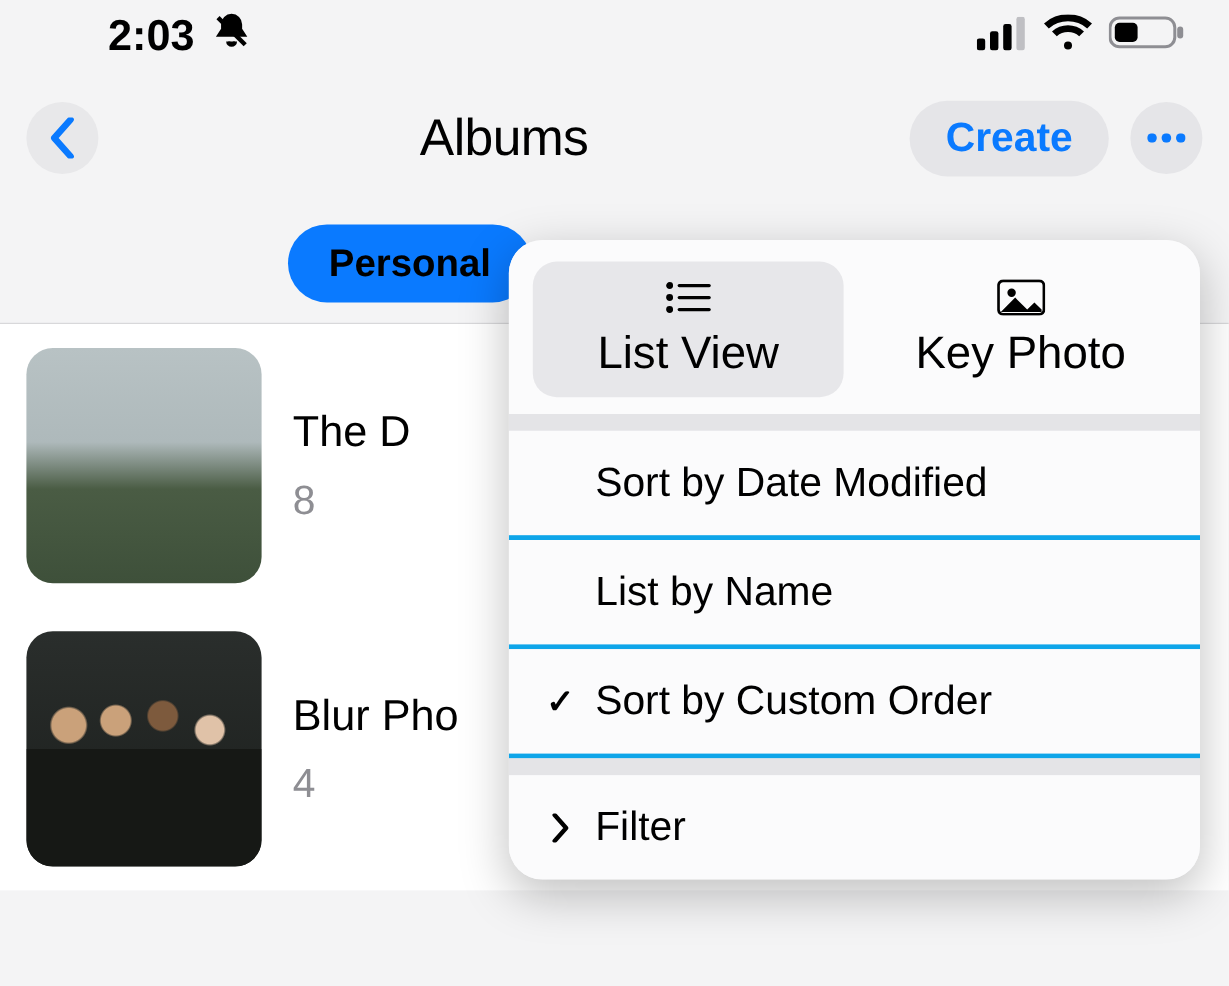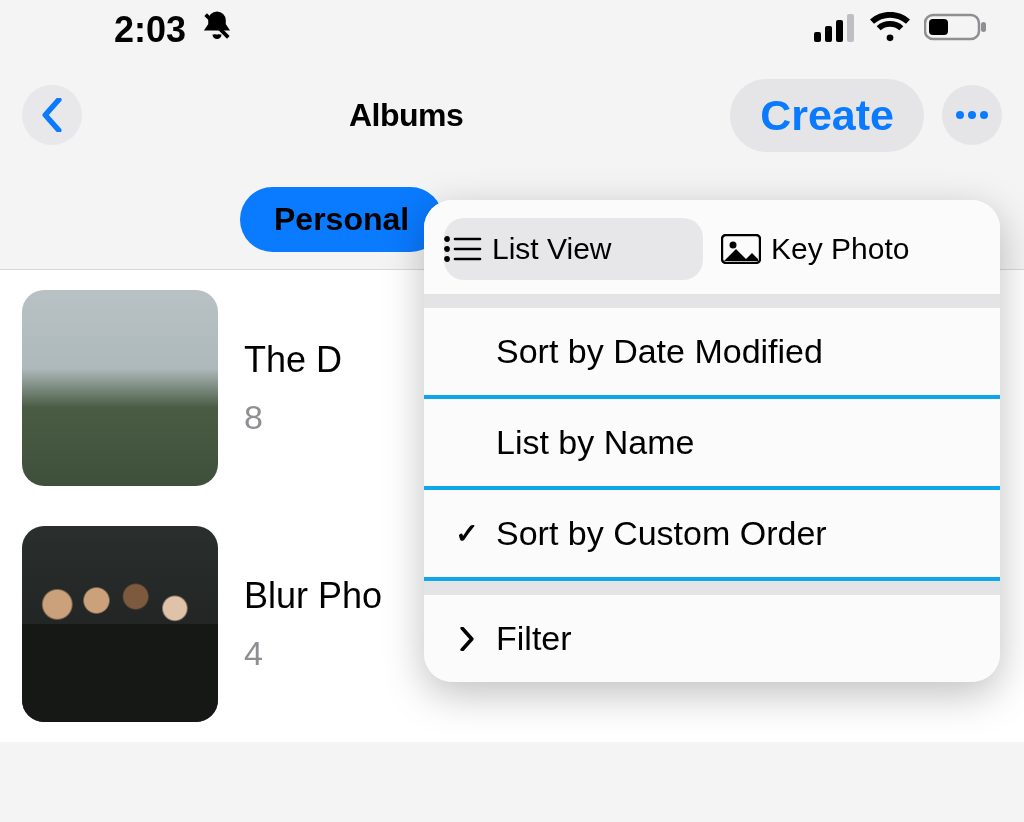"2:03" .status-bar { padding: 0 36px 0 114px -> 0 36px 0 90px }
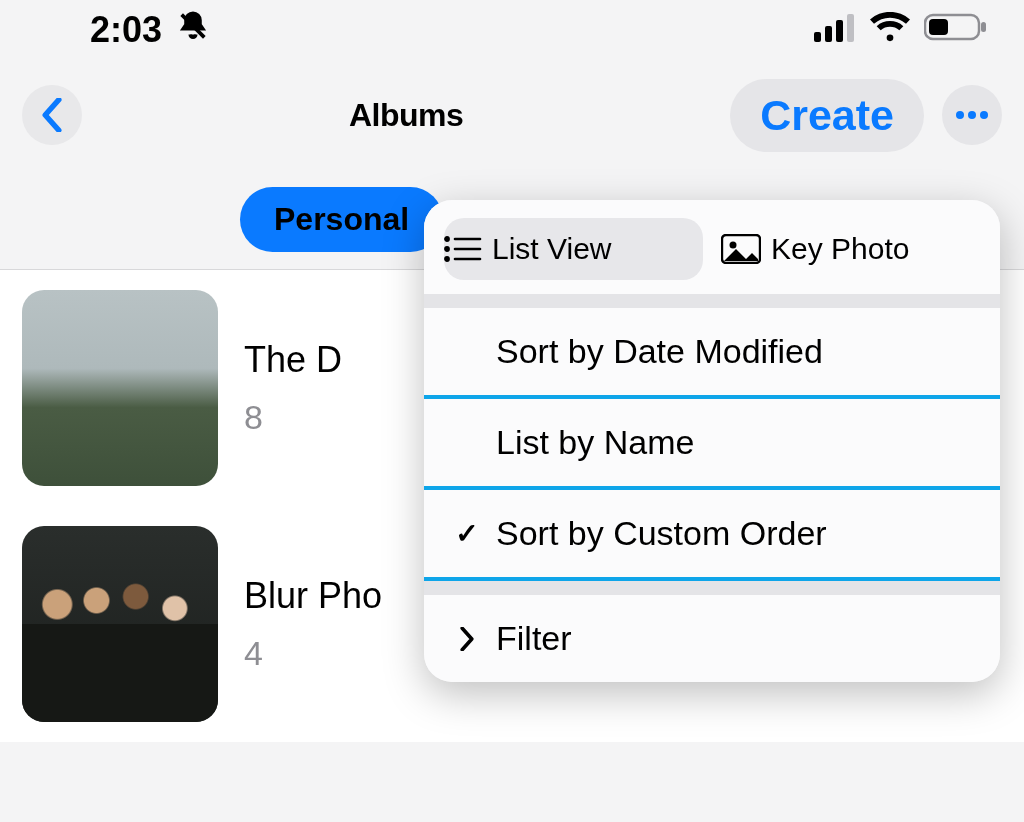"Albums" .nav-title { font-size: 32px -> 43px; font-weight: 700 -> 400 }
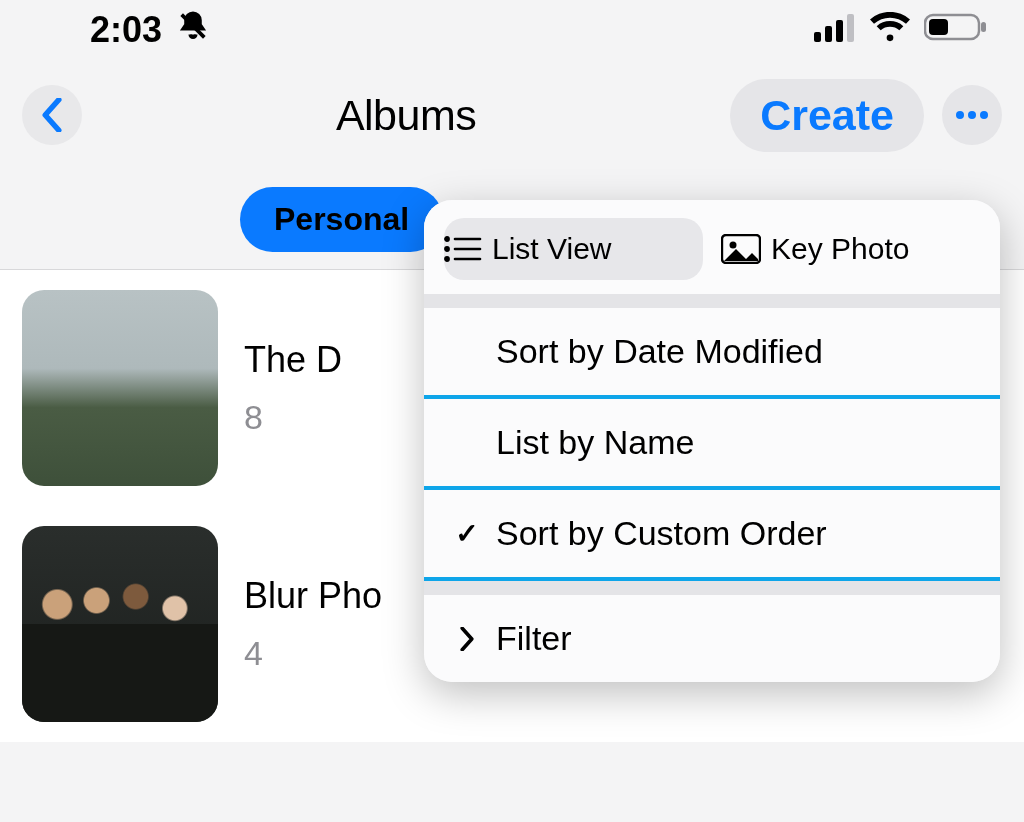"Create" .create-btn { font-size: 43px -> 34px }
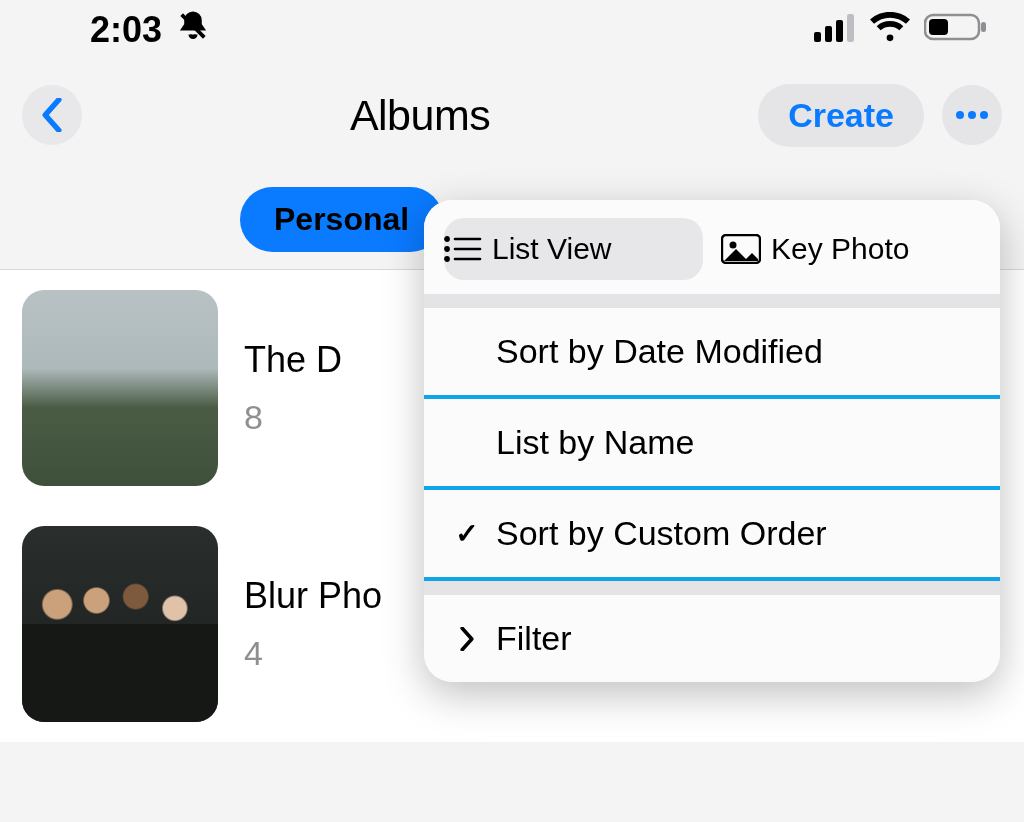"List View" .pop-tab { flex-direction: none -> column; font-size: 30px -> 38px }
